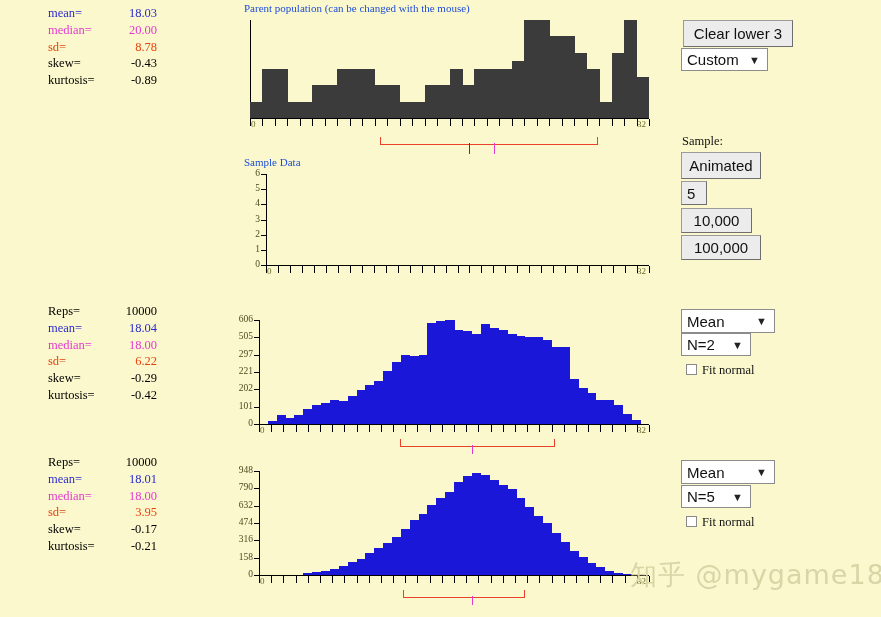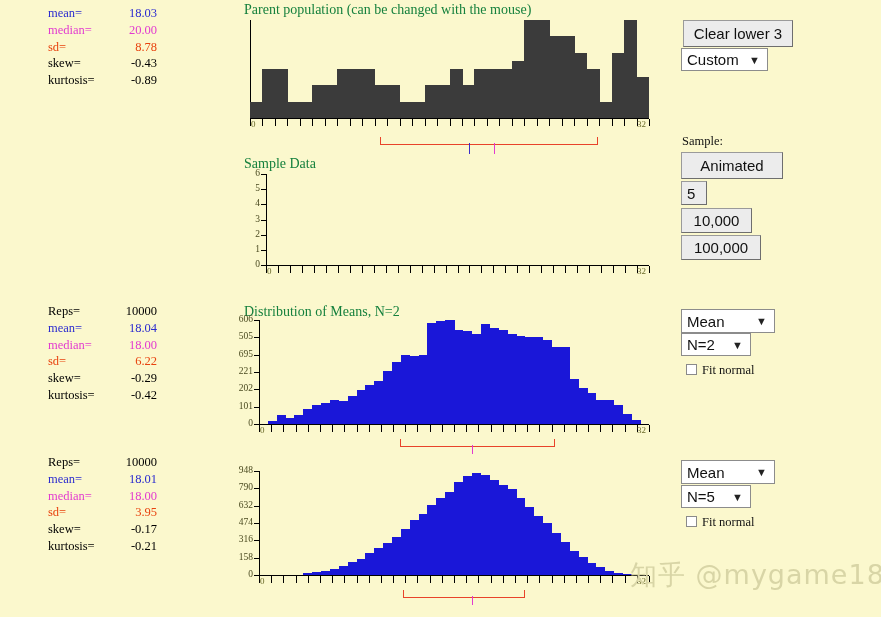"Parent population (can be changed" .chart-title { color: #15803d -> #1d4ed8; font-size: 14px -> 11px }
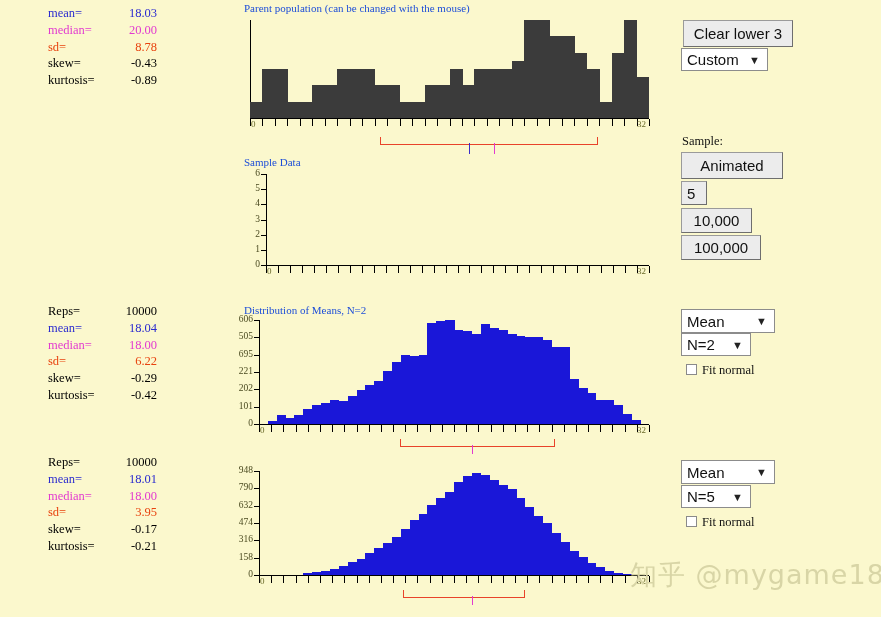"Animated" div.btn { width: 102px -> 80px }
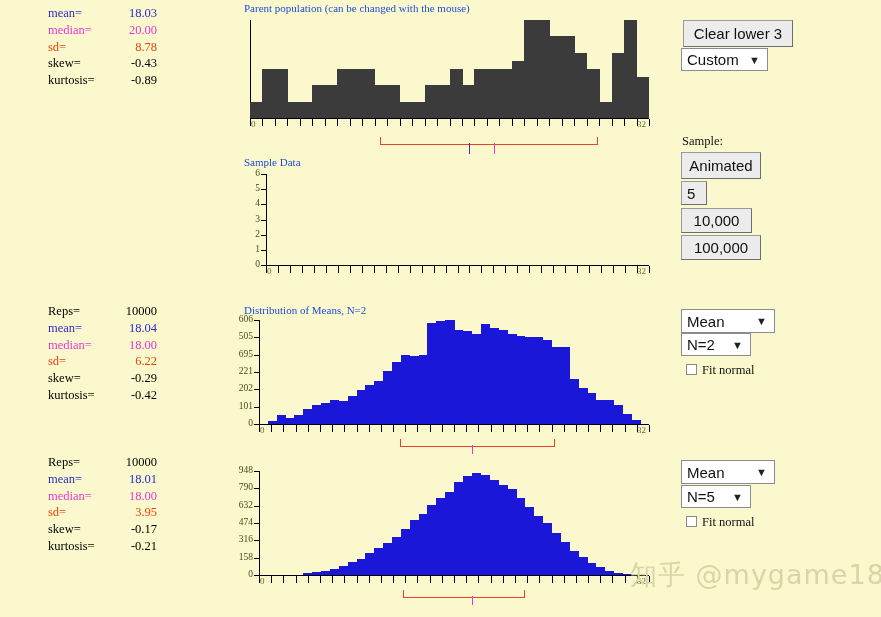"Distribution of Means, N=2" div.chart-title { html: <div>Distribution of Means, N=2</div> -> none }
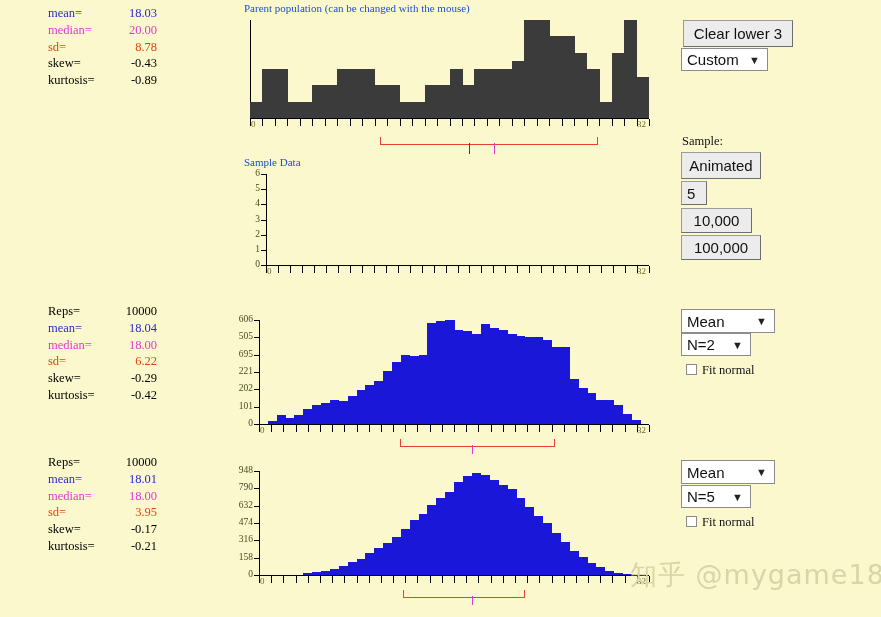"695" div.ylab { text: 695 -> 297 }
